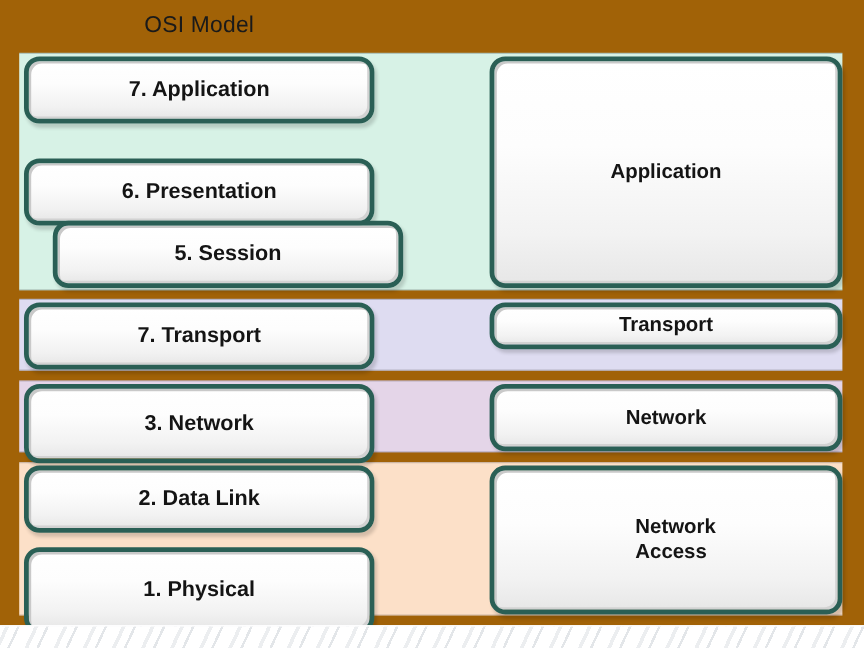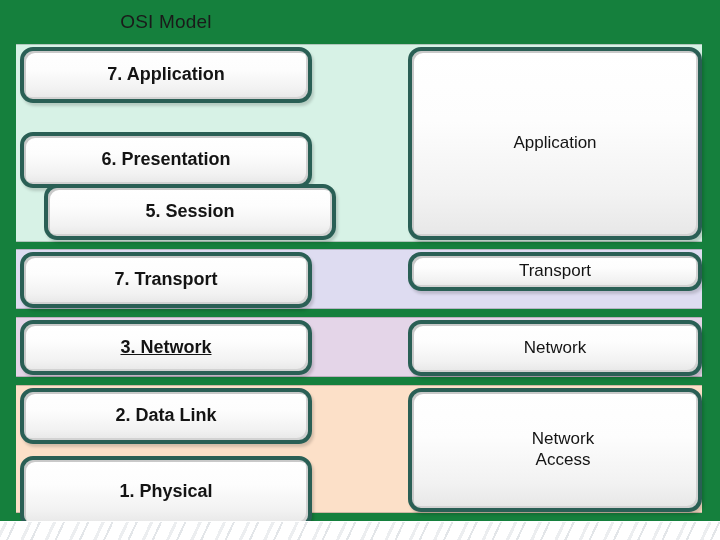"OSI Model" #stage { background: #15803d -> #a16207 }
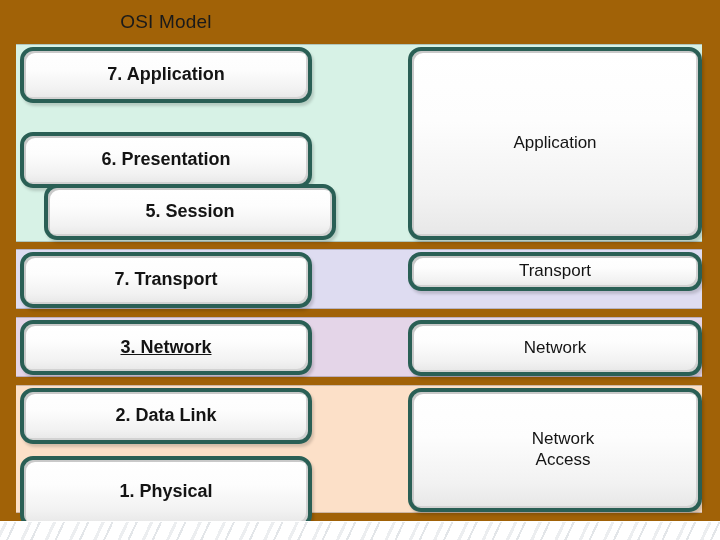"7. Application" .layer-box { text-align: center -> left }
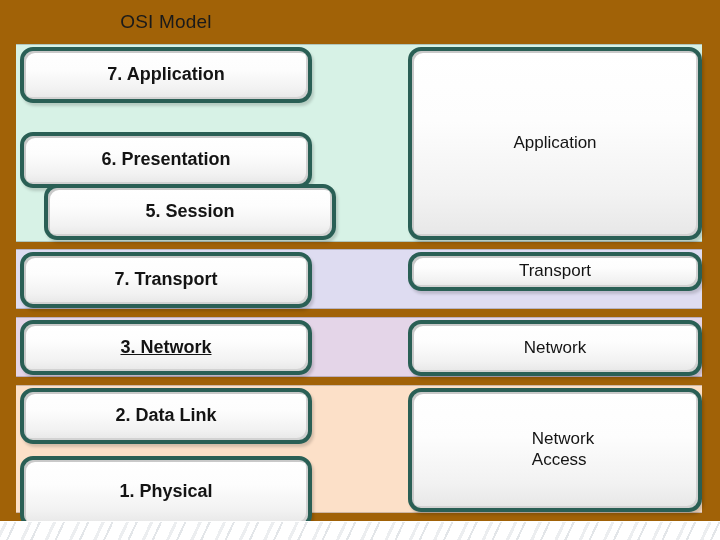"Application" .tcp-box { font-weight: 400 -> 700 }
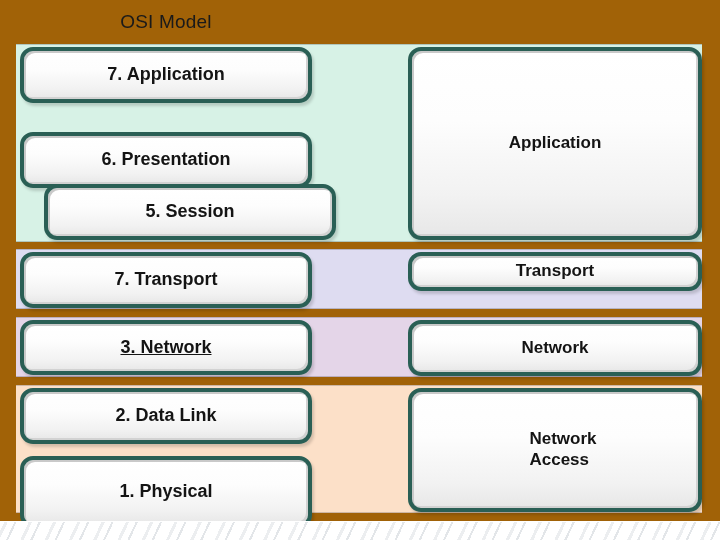"3. Network" div.layer-box { height: 55px -> 66px; text-decoration: underline -> none }
